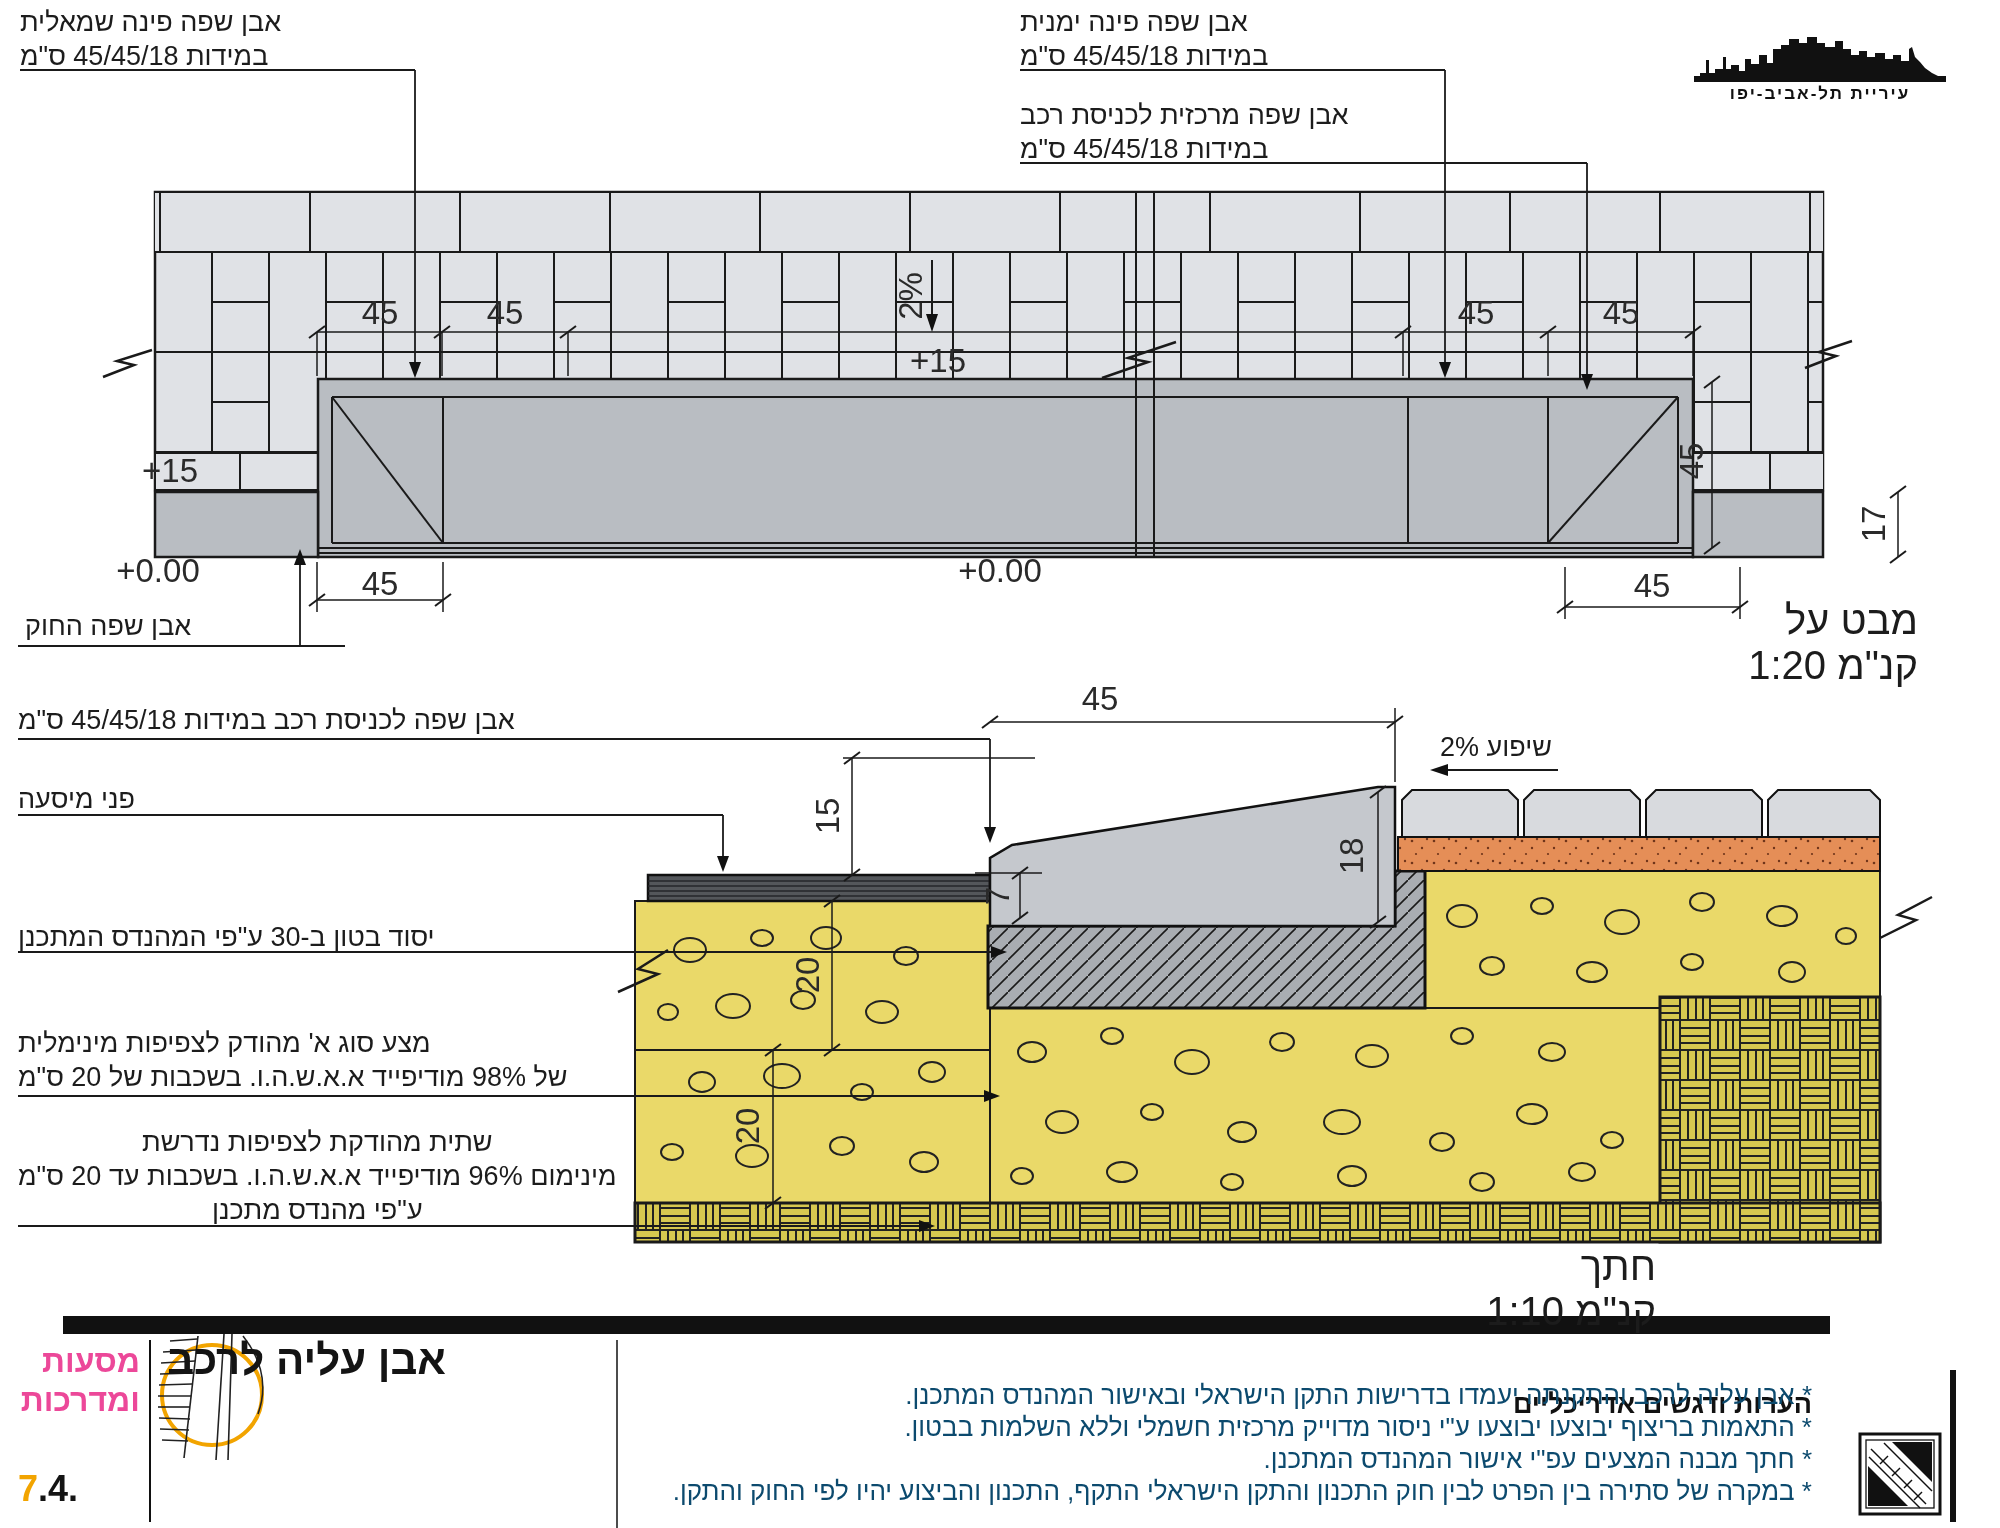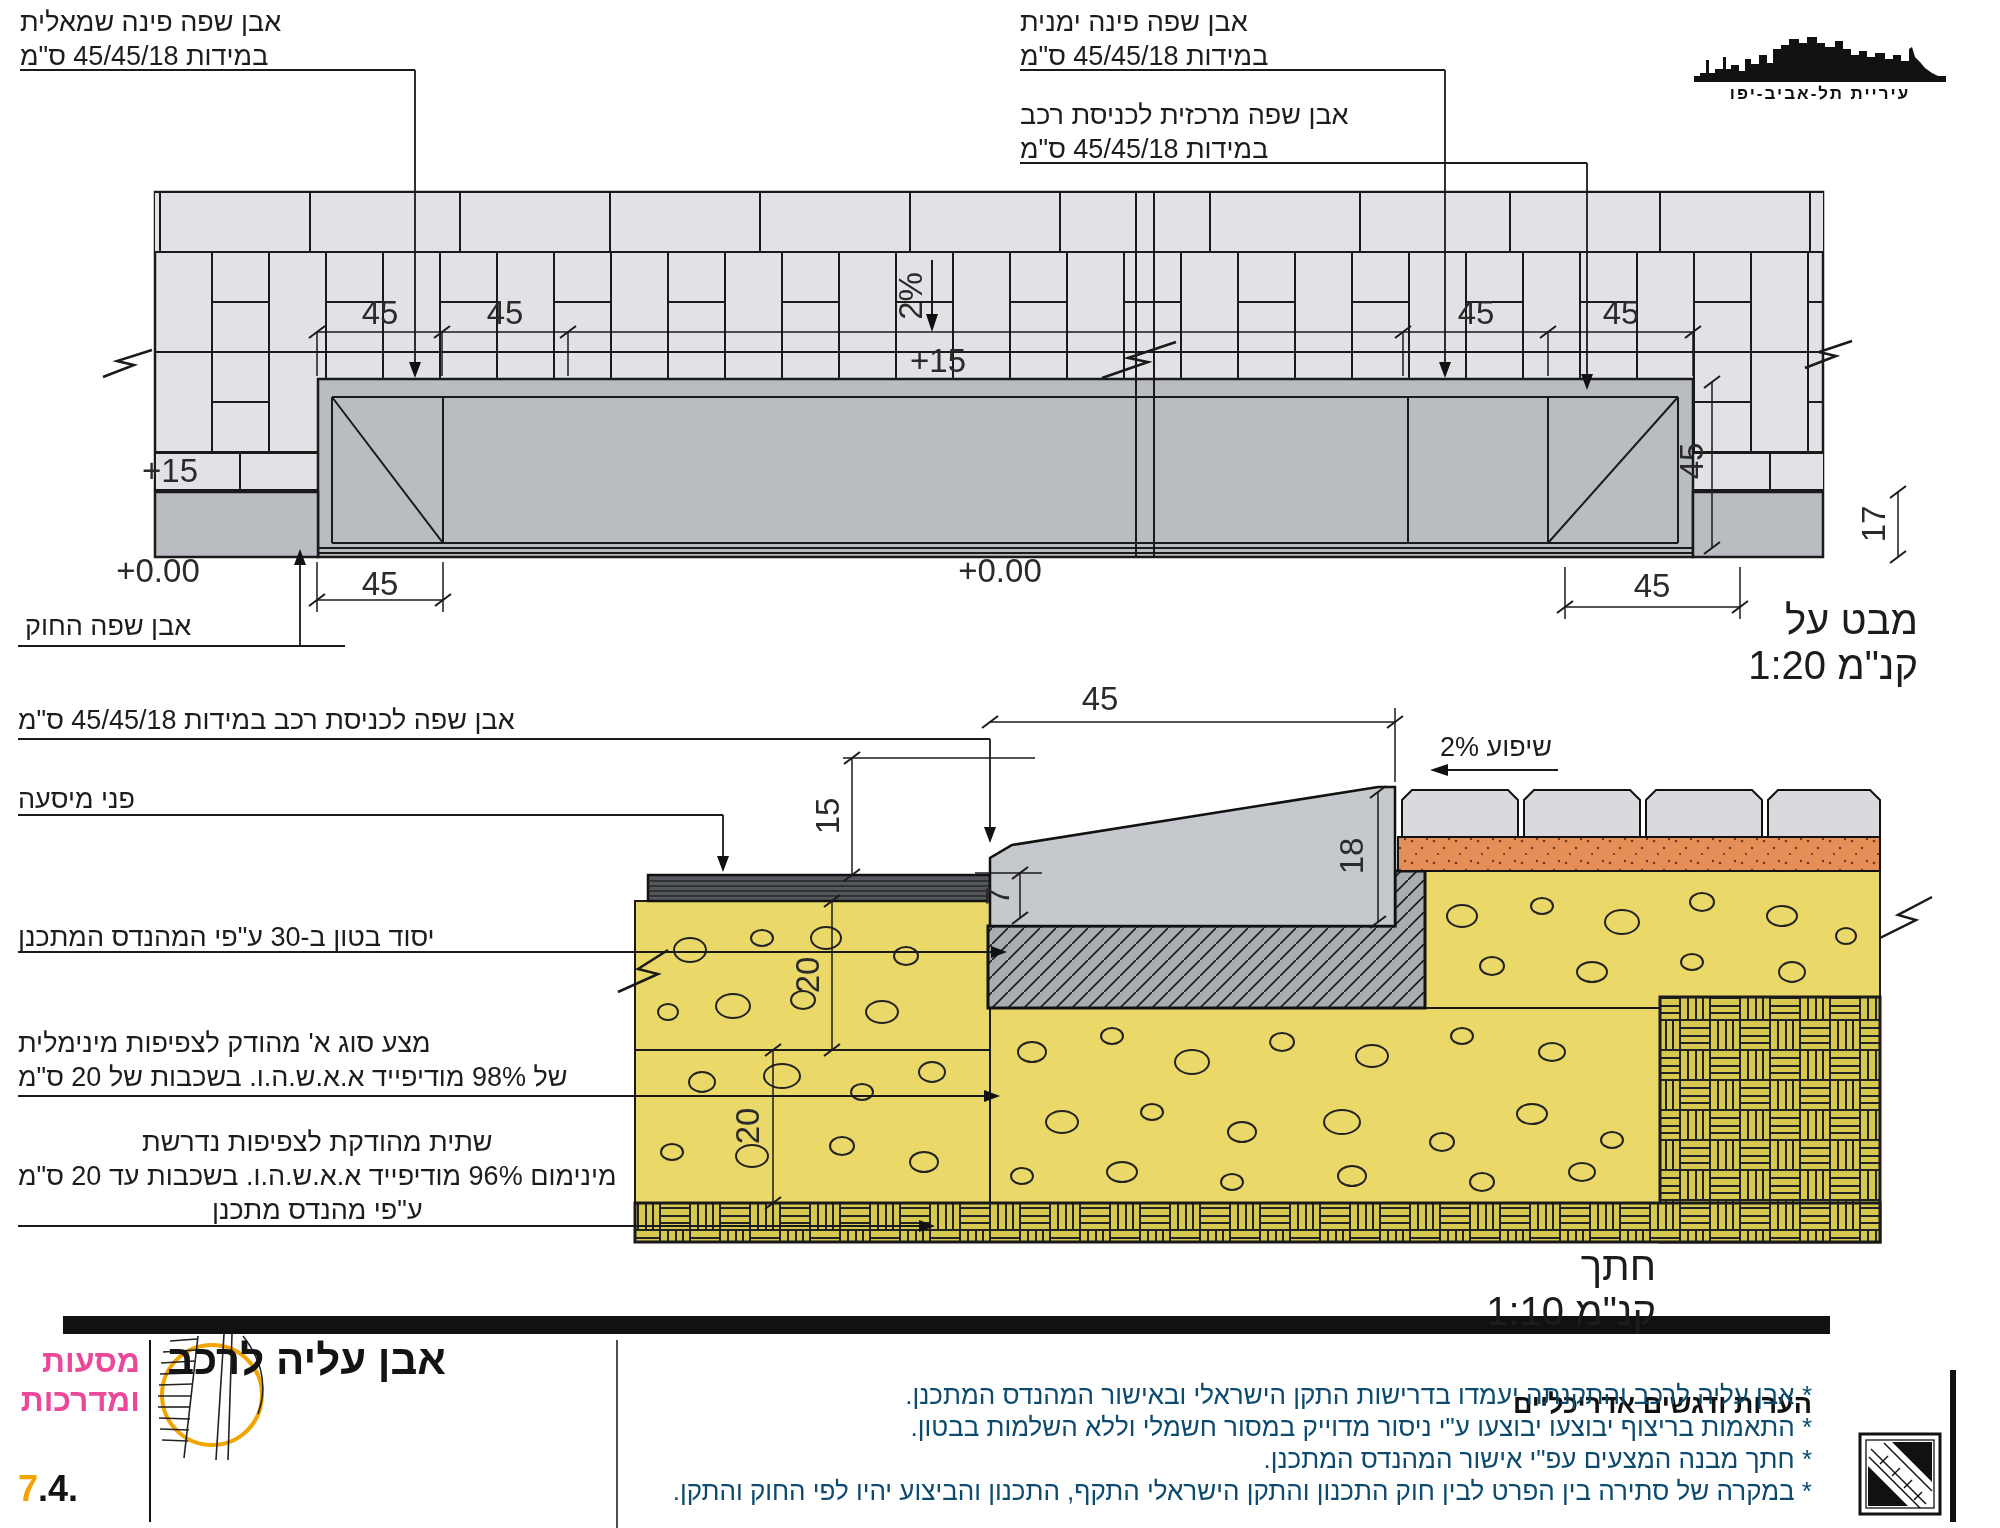"* התאמות בריצוף יבוצעו יבוצעו" span.abs { text: במסור -> מרכזית }
